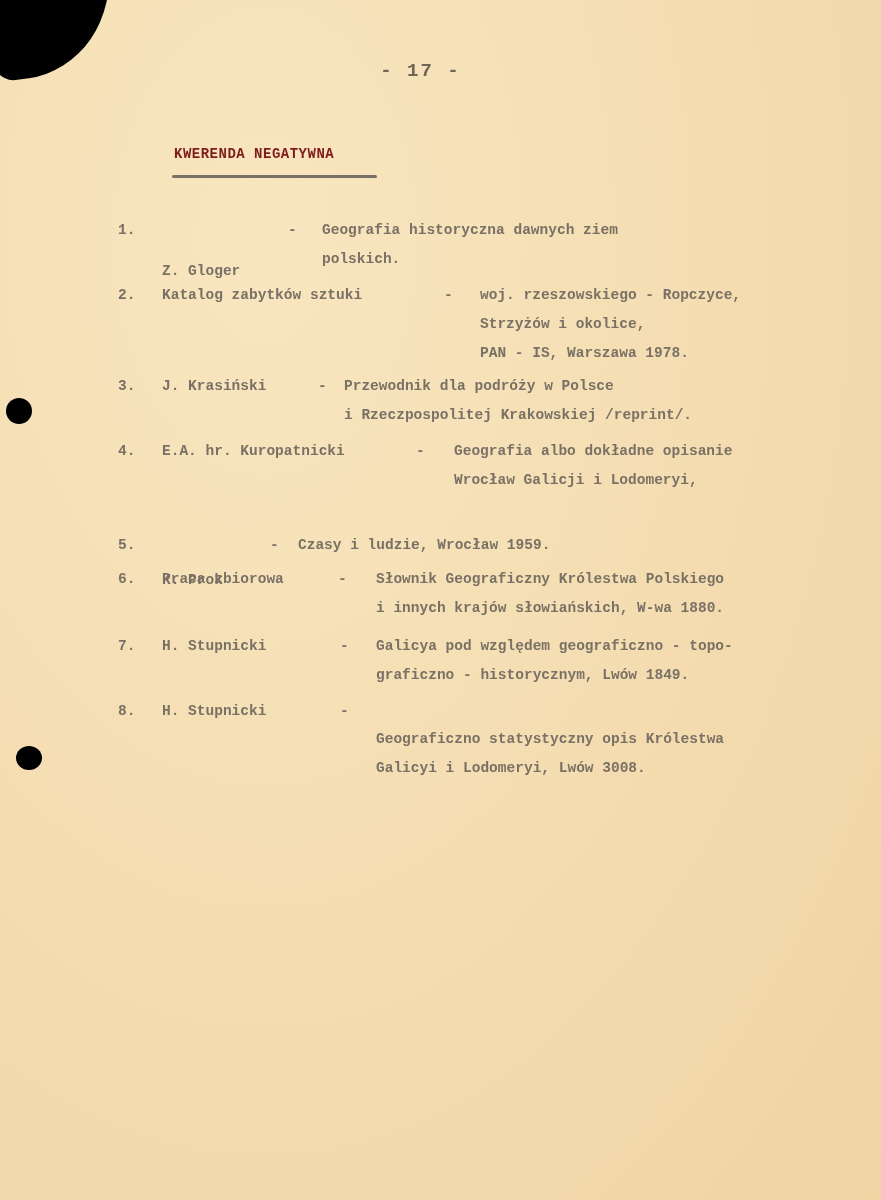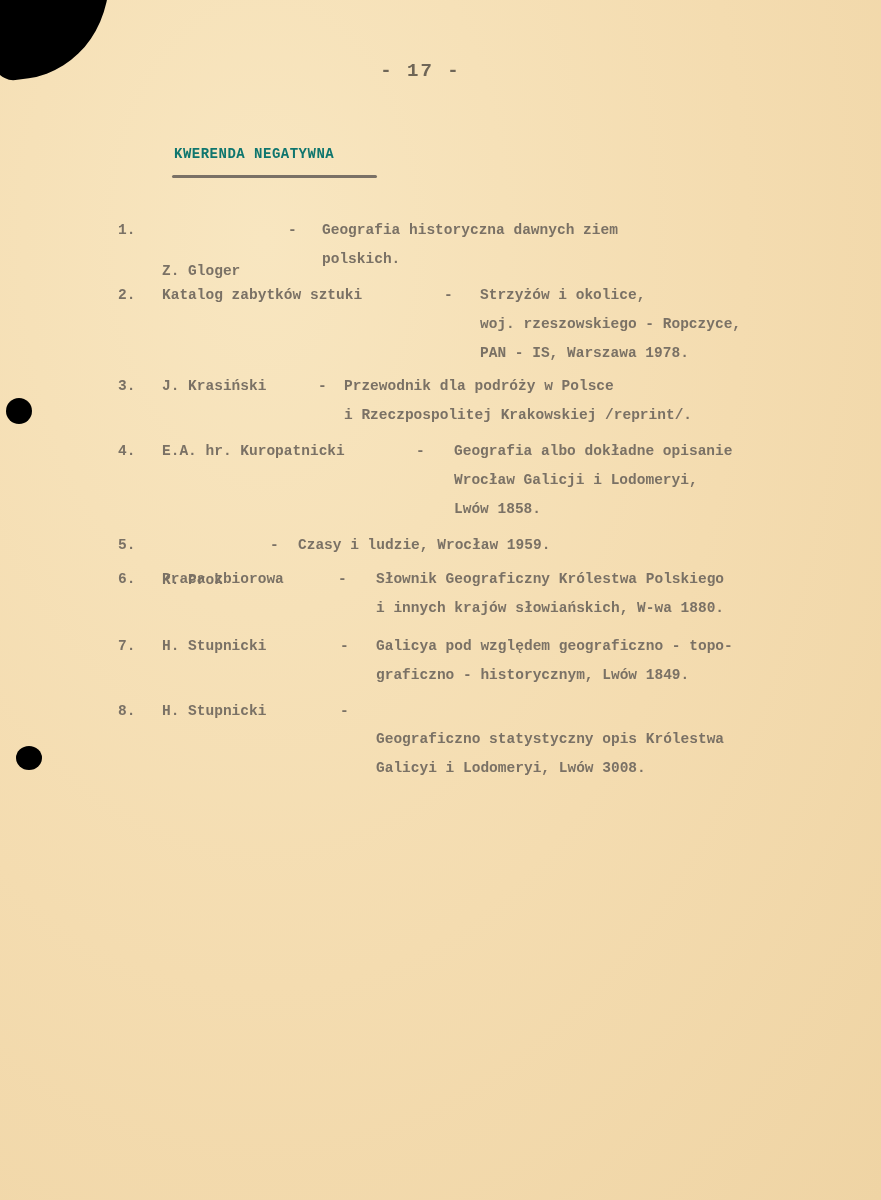"KWERENDA NEGATYWNA" .heading { color: #0f766e -> #7f1d1d }
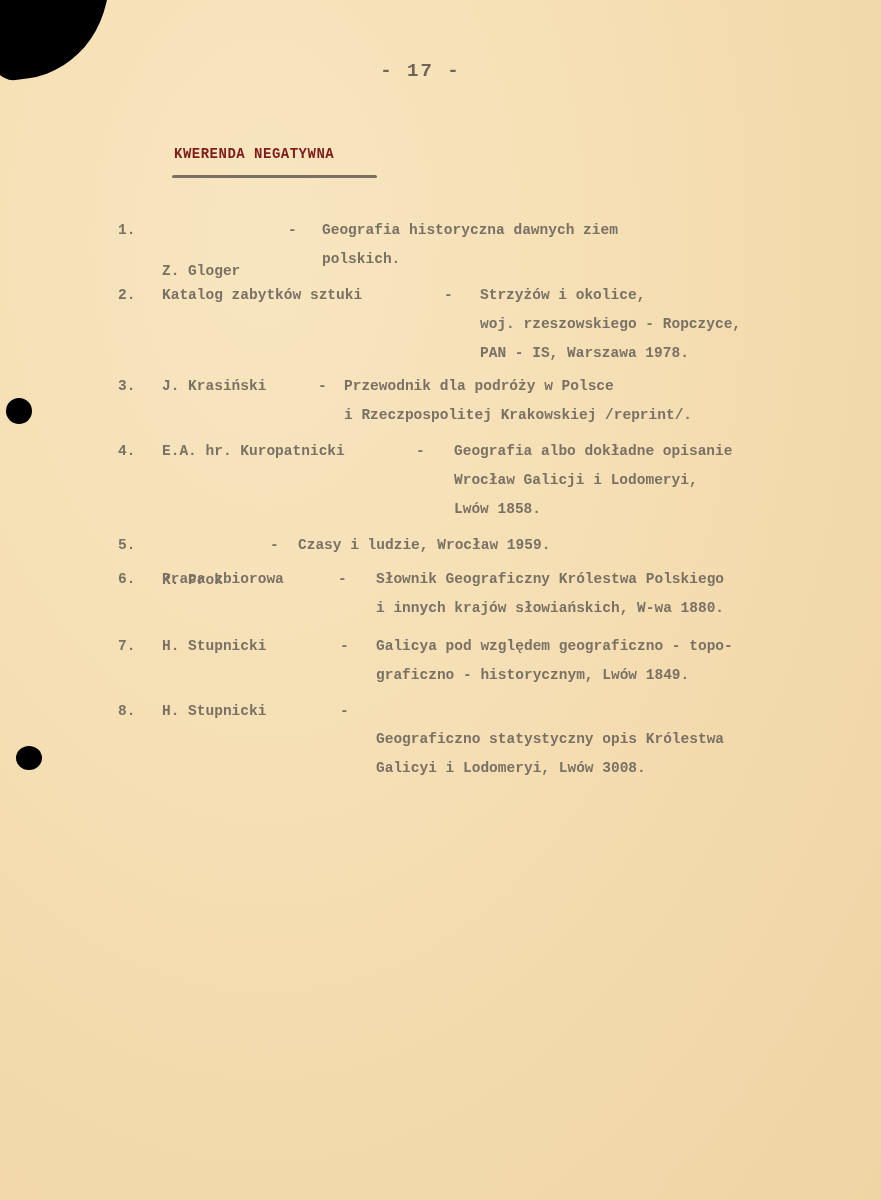"Strzyżów i okolice," div { order: before "woj. rzeszowskiego - Ropczyce," -> after "woj. rzeszowskiego - Ropczyce," }
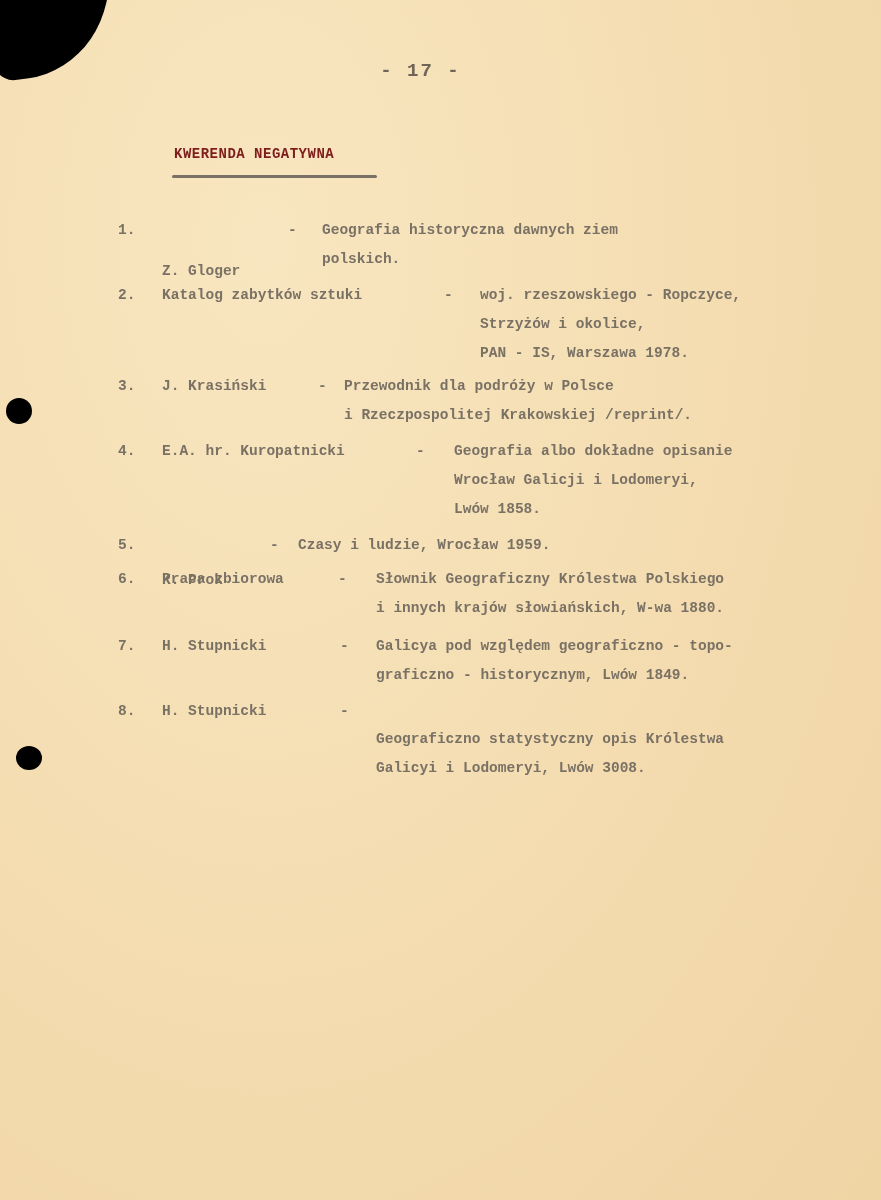"Lwów 1858." div { html: <div>Lwów 1858.</div> -> none }
